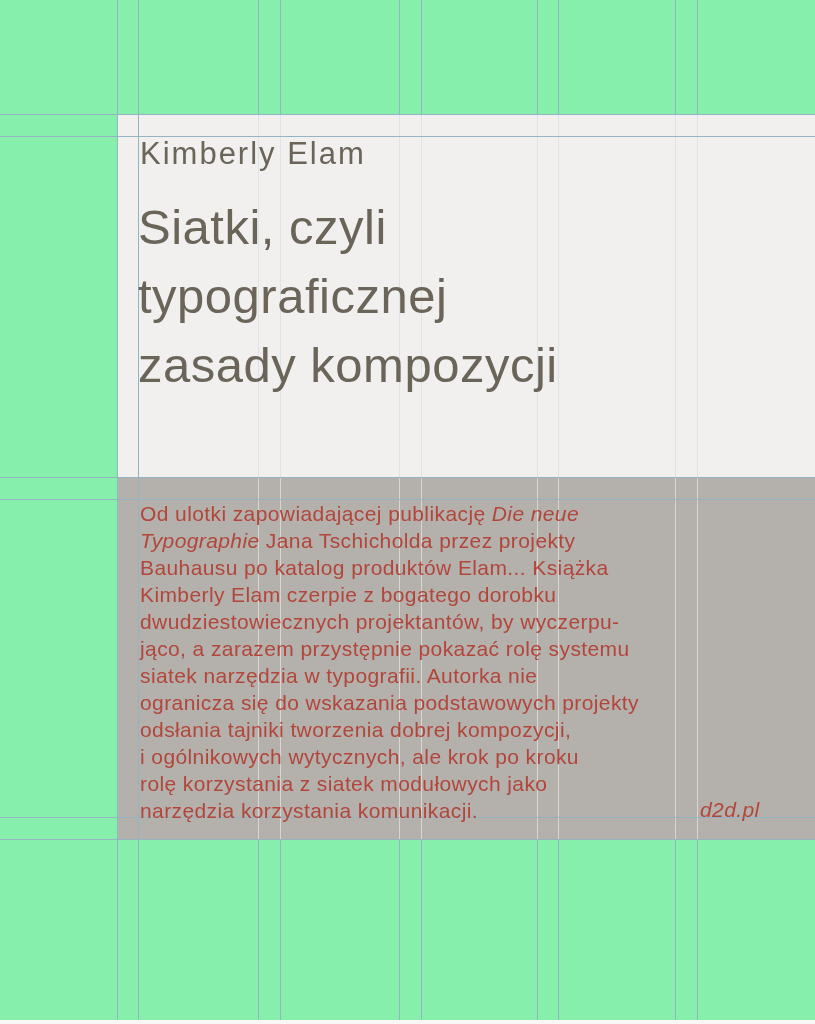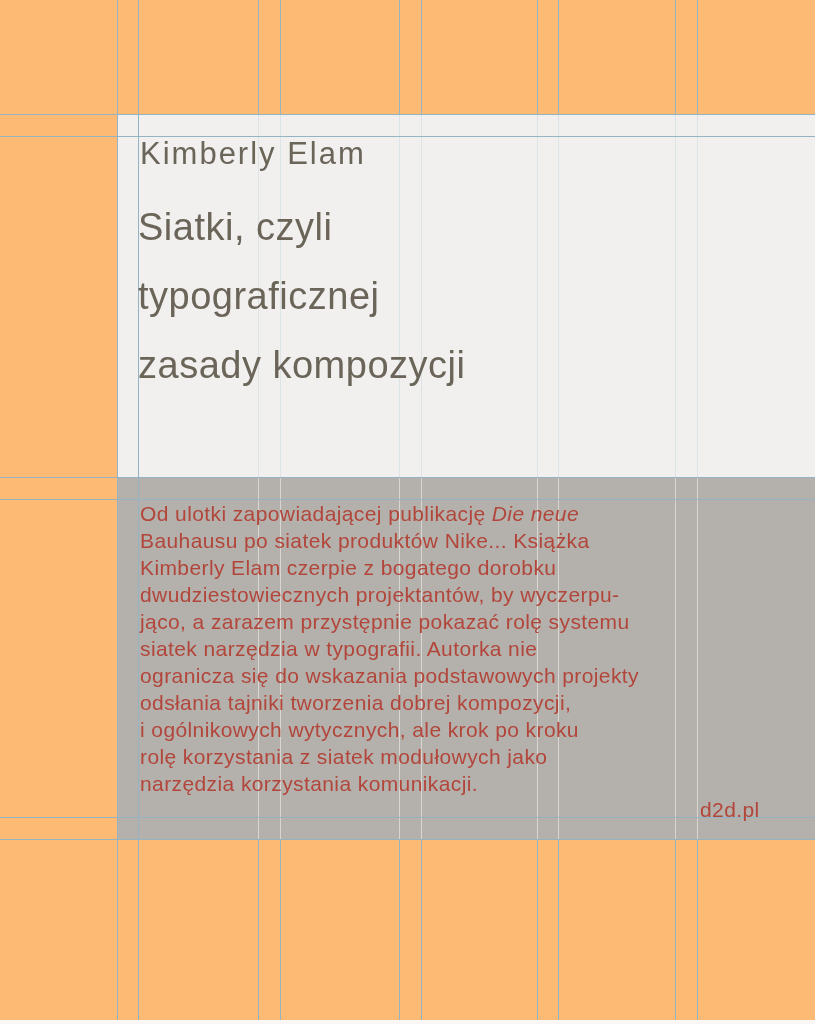"Kimberly Elam" .cover { background: #fdba74 -> #86efac }
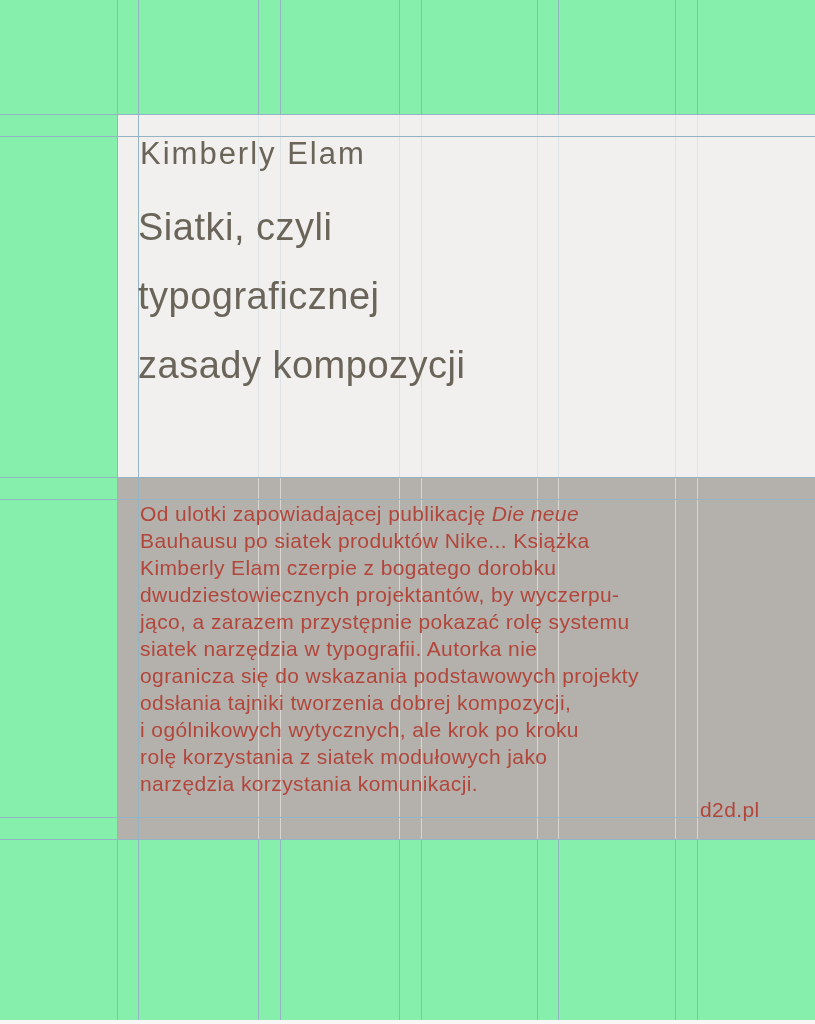"Siatki, czyli" .title-line { font-size: 38px -> 49px }
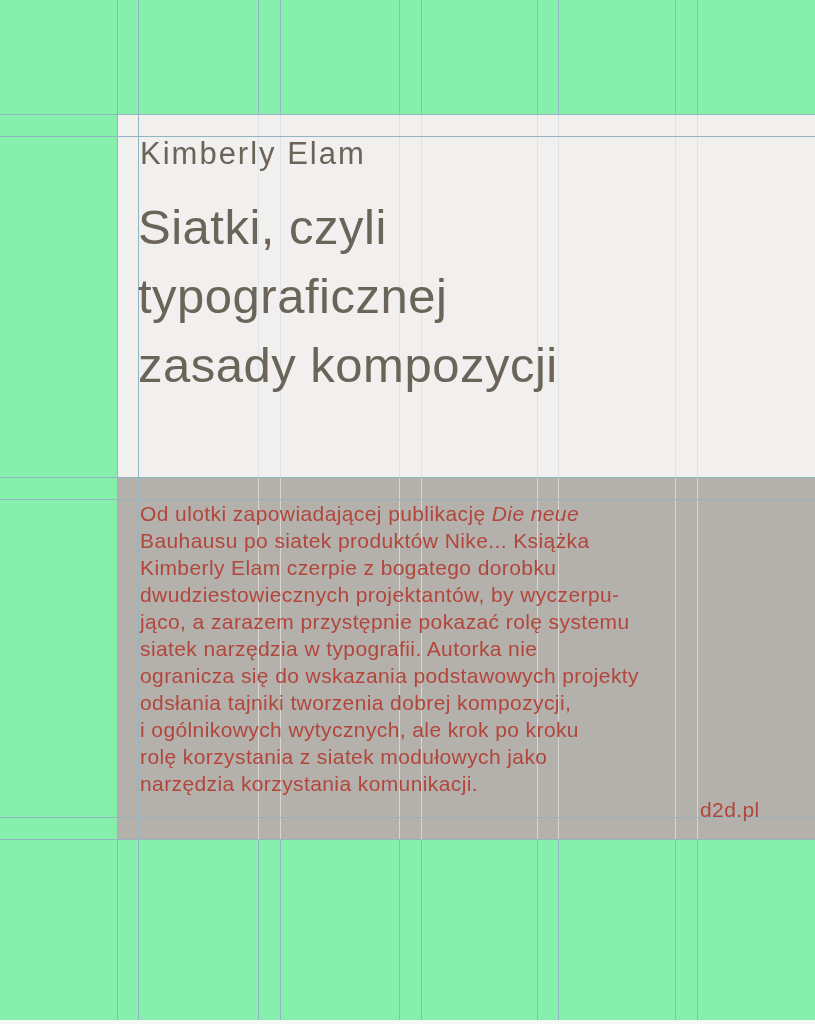"Typographie Jana Tschicholda przez" div.blurb-line { html: none -> <div><em>Typographie</em><span> Jana Tschicholda przez projekty</span></div> }
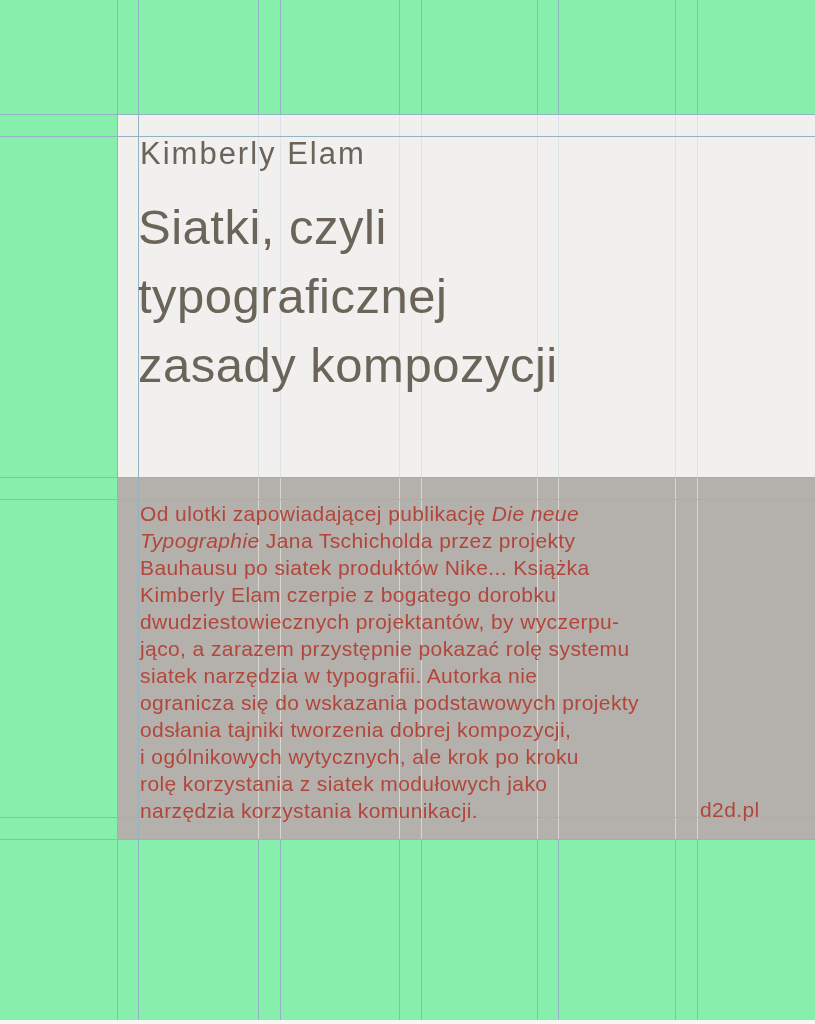"Bauhausu po siatek produktów Nike..." span { text: siatek produktów Nike -> katalog produktów Elam }
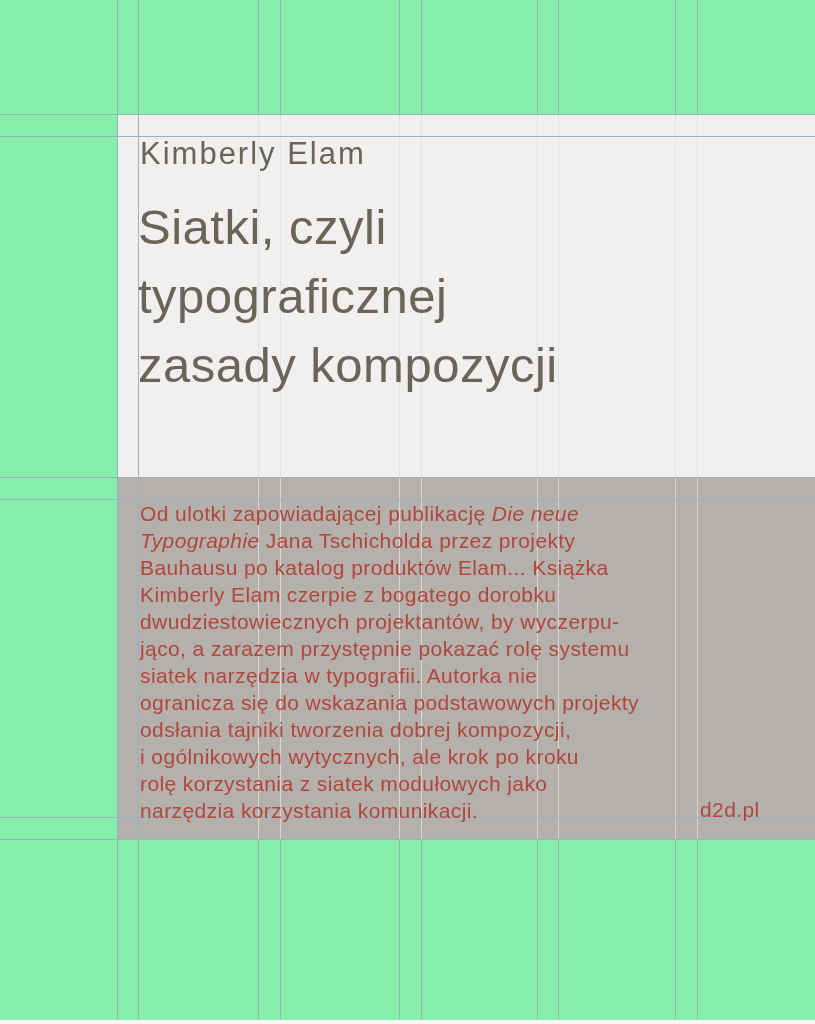"d2d.pl" .publisher { font-style: none -> italic }
